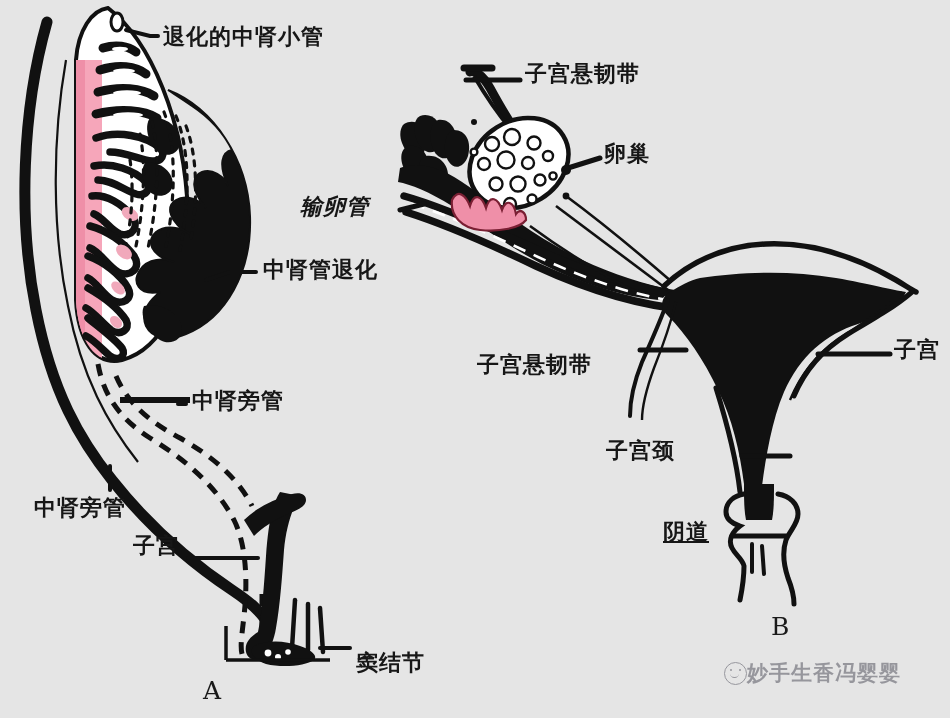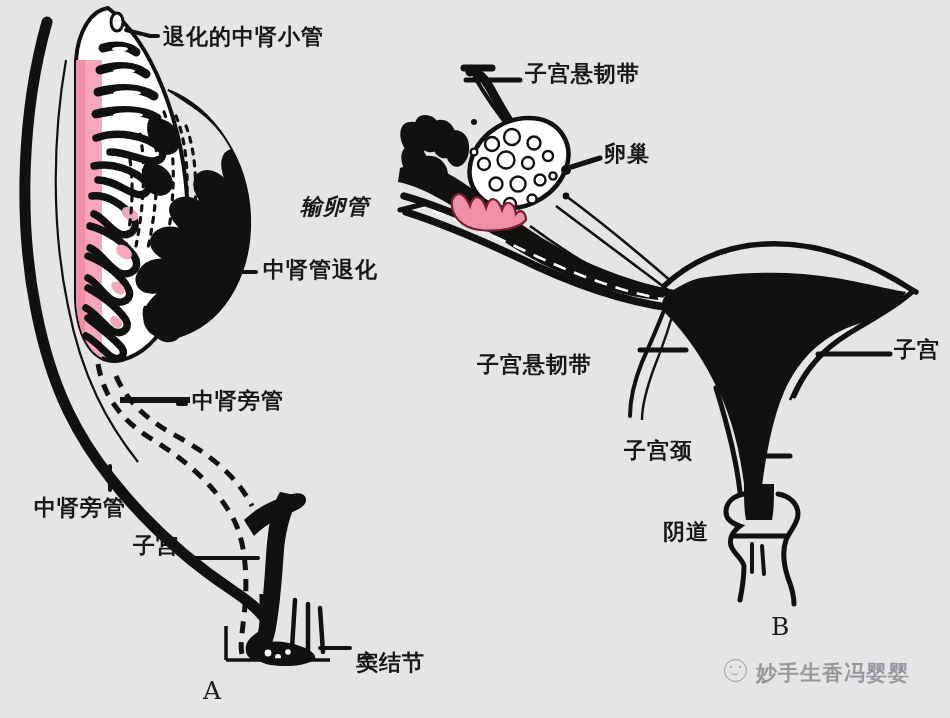"子宫颈" div.anno-text { left: 624px -> 606px }
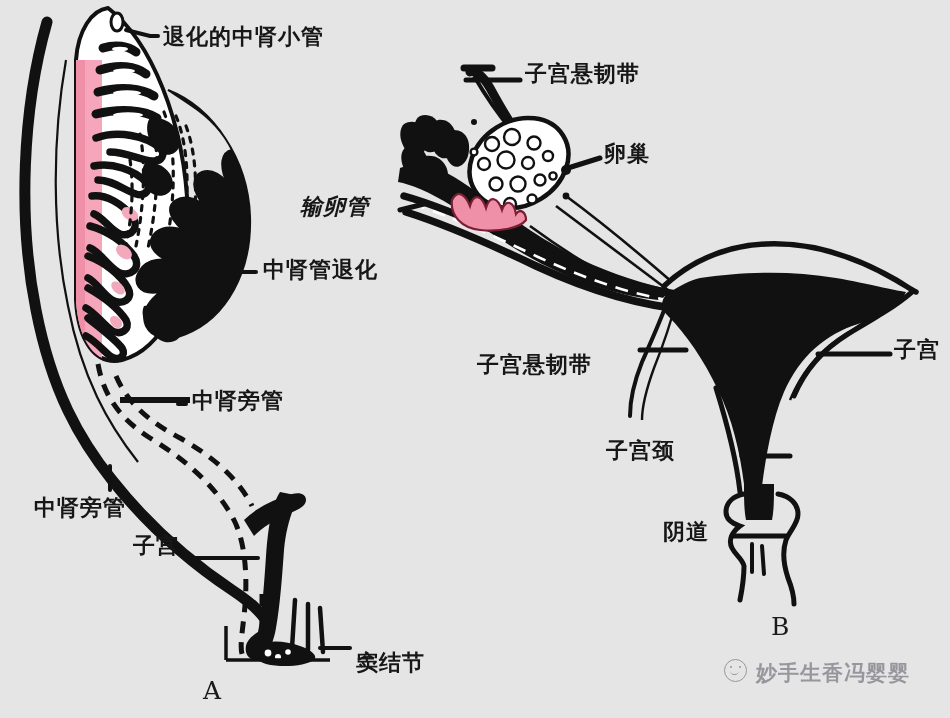"阴道" div.anno-text { text-decoration: none -> underline }
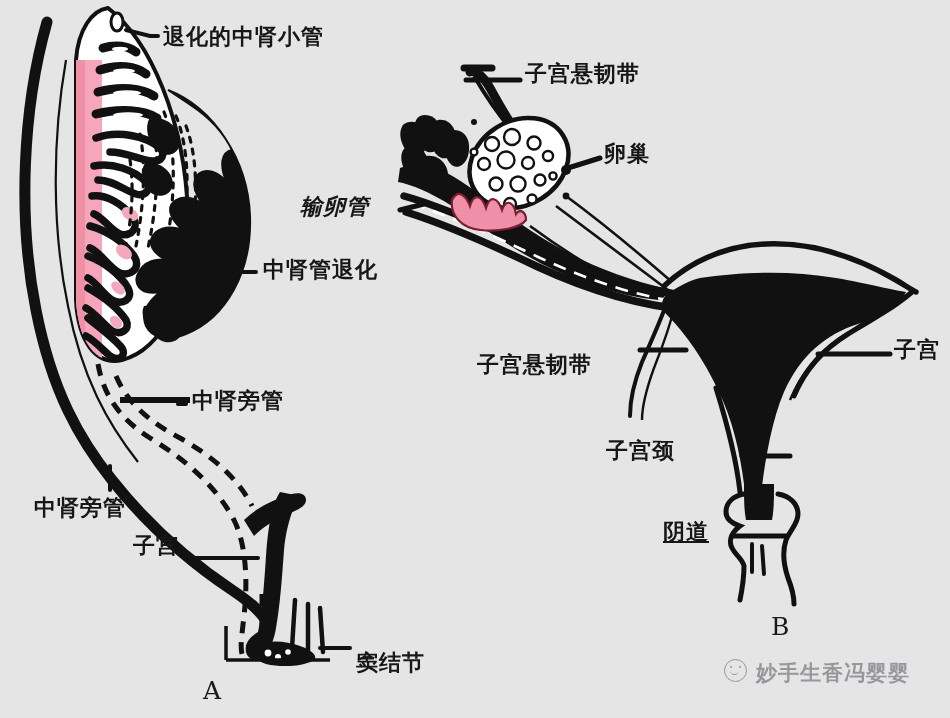"妙手生香冯婴婴" #watermark { align-items: flex-start -> center; gap: 9px -> none }
